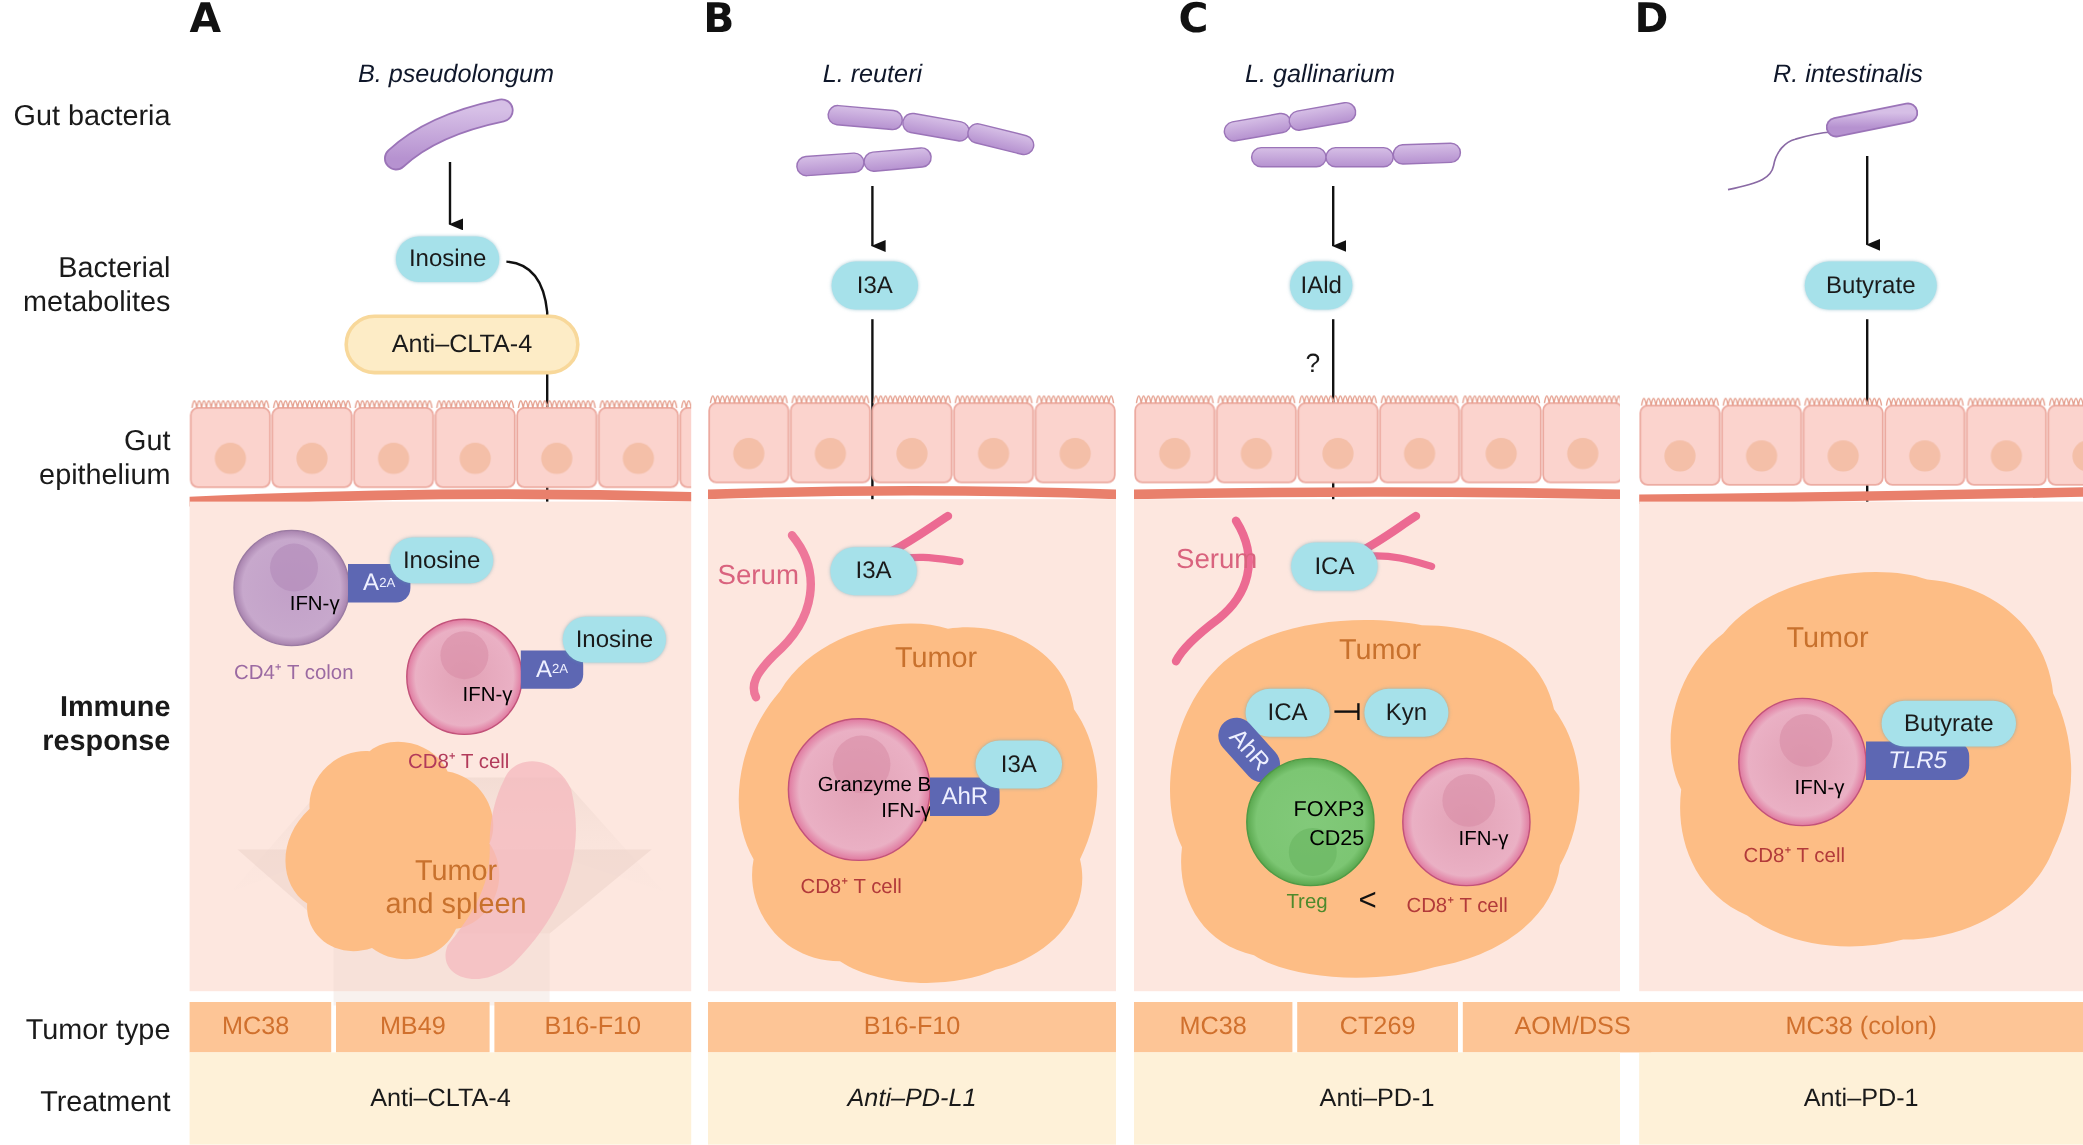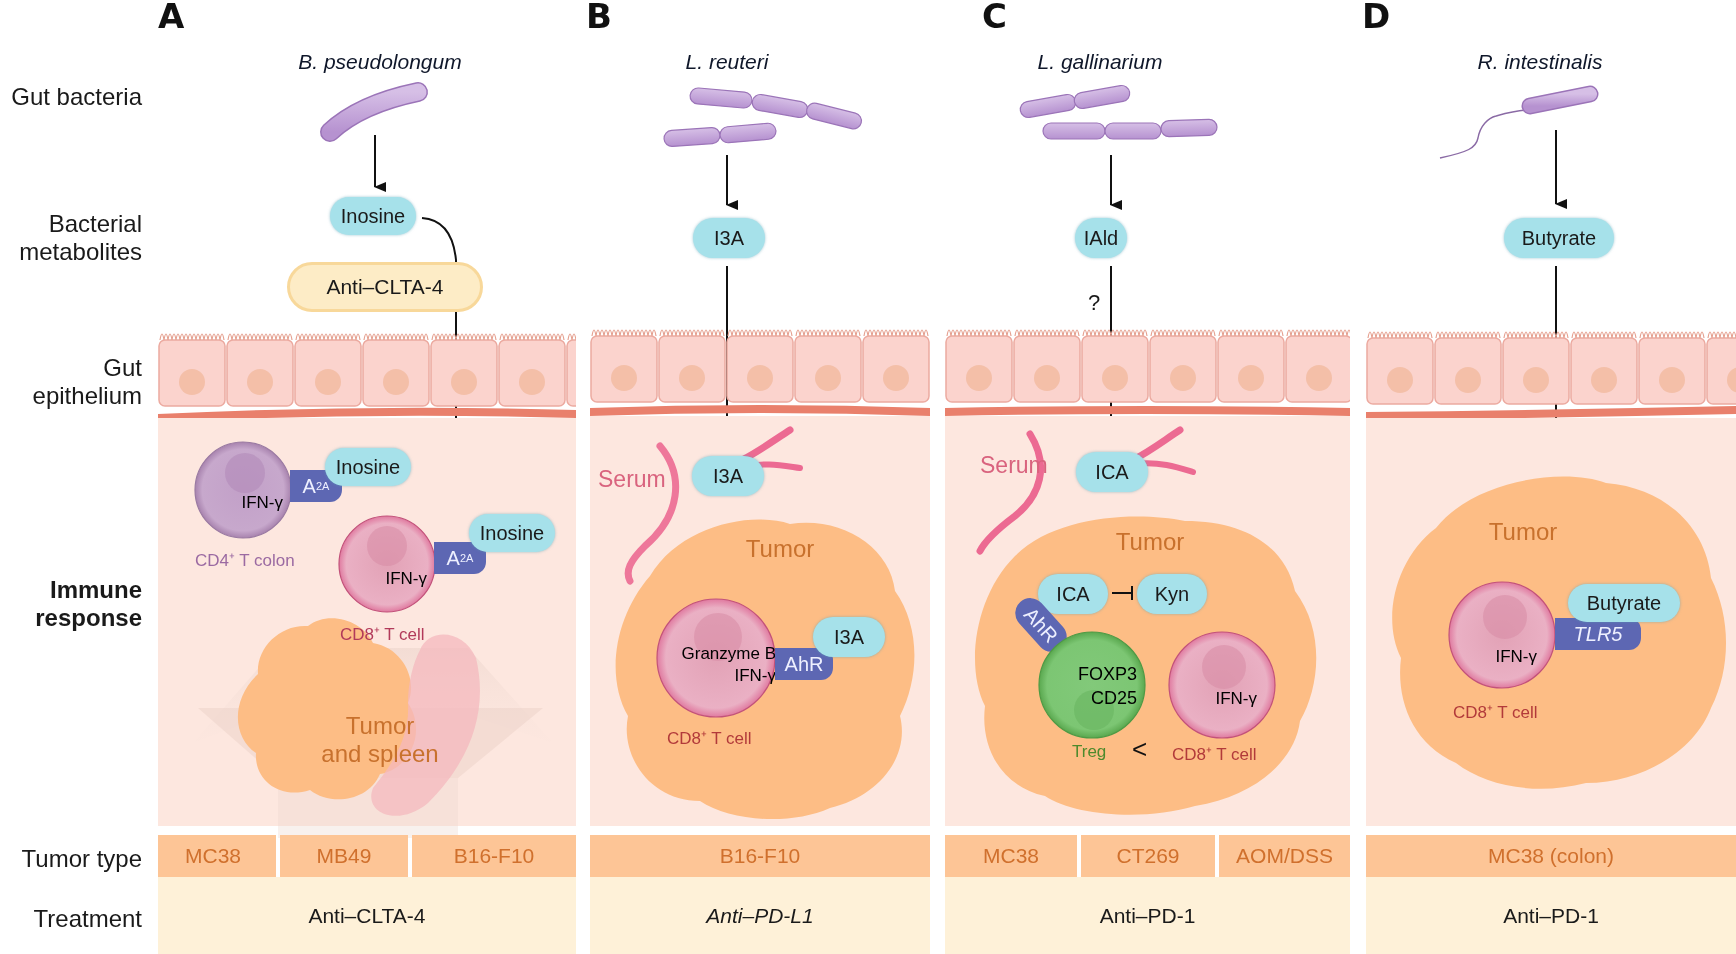"AOM/DSS" div.tumor-type-cell { padding-left: none -> 26px }
